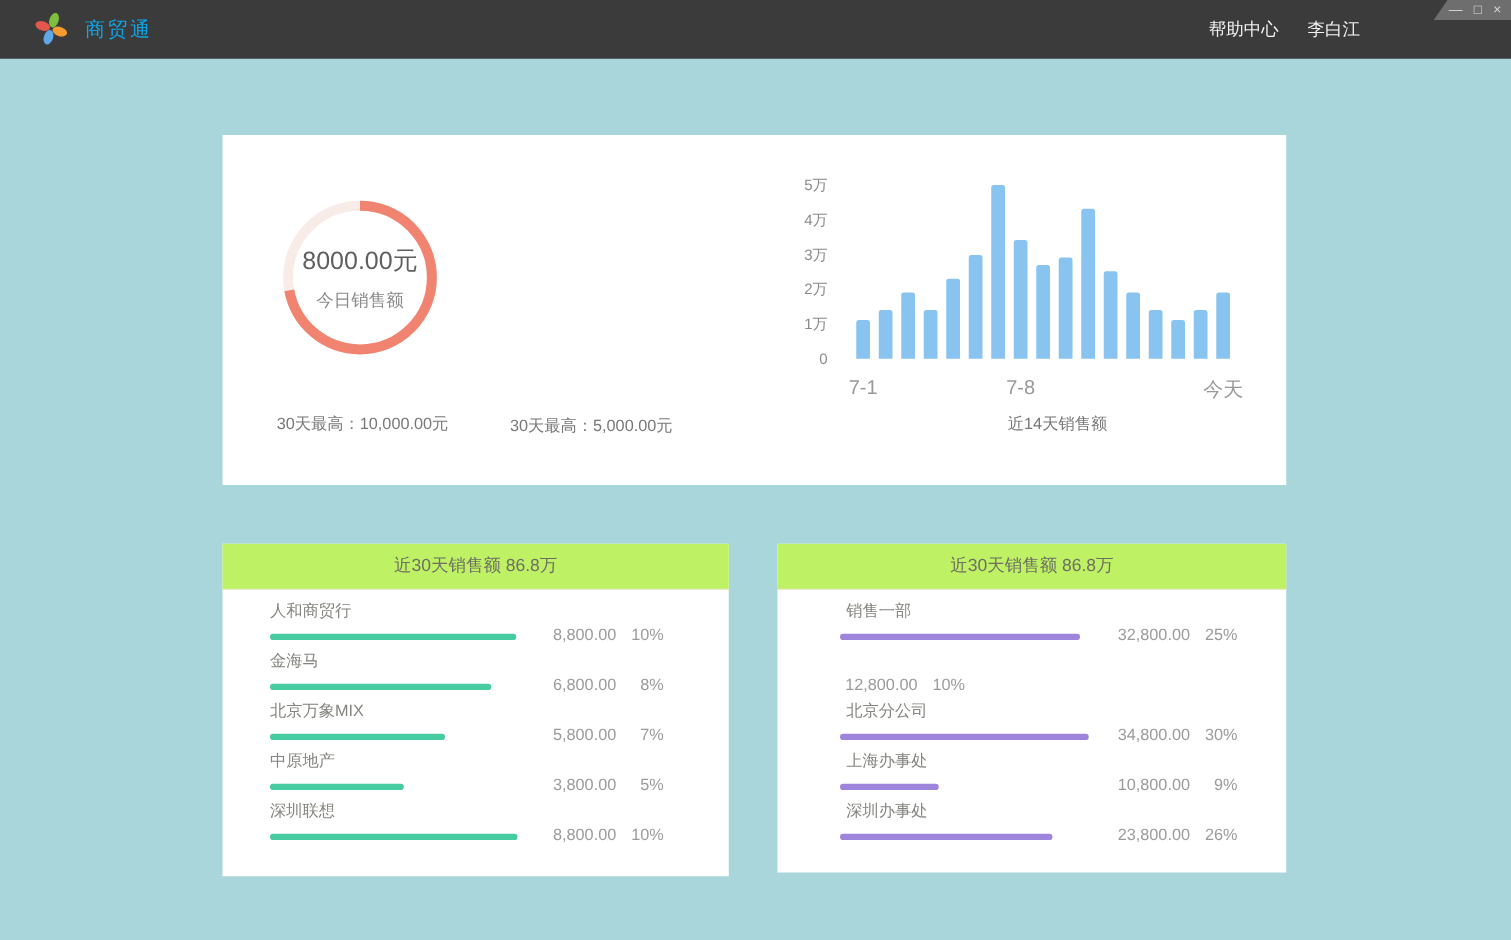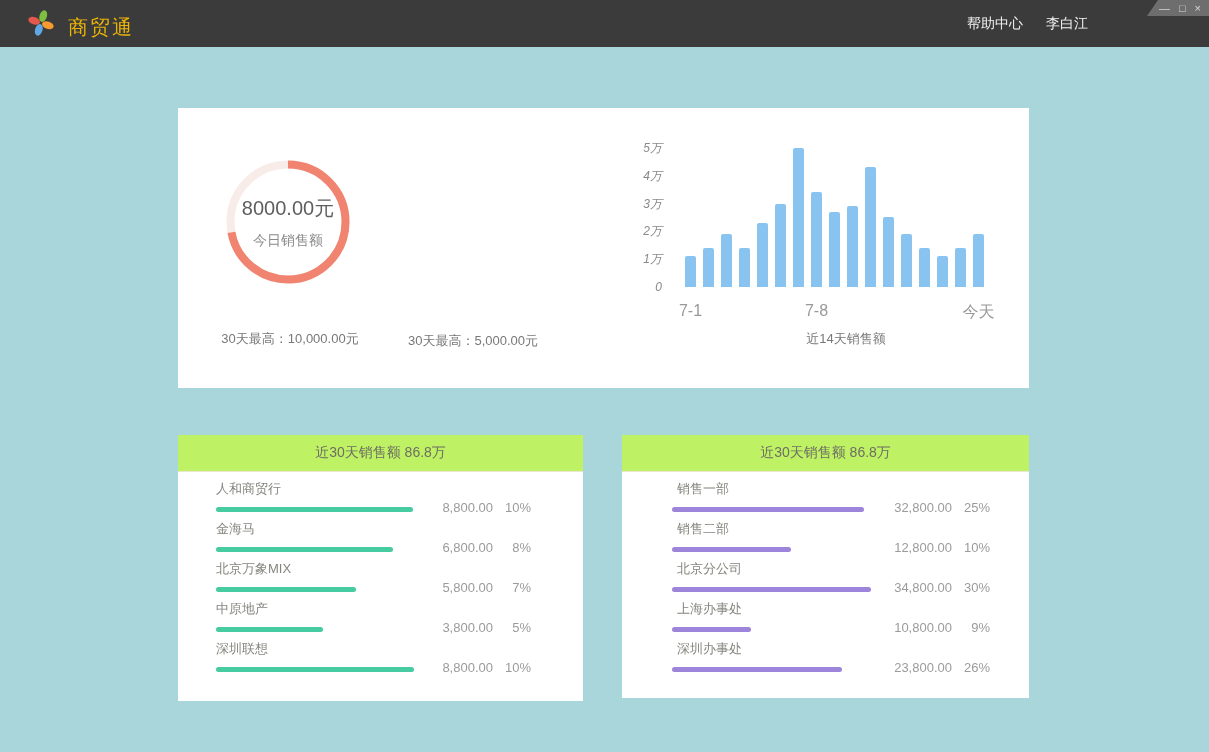"商贸通" .app-title { color: #eab308 -> #0ea5e9; font-size: 20px -> 16px }
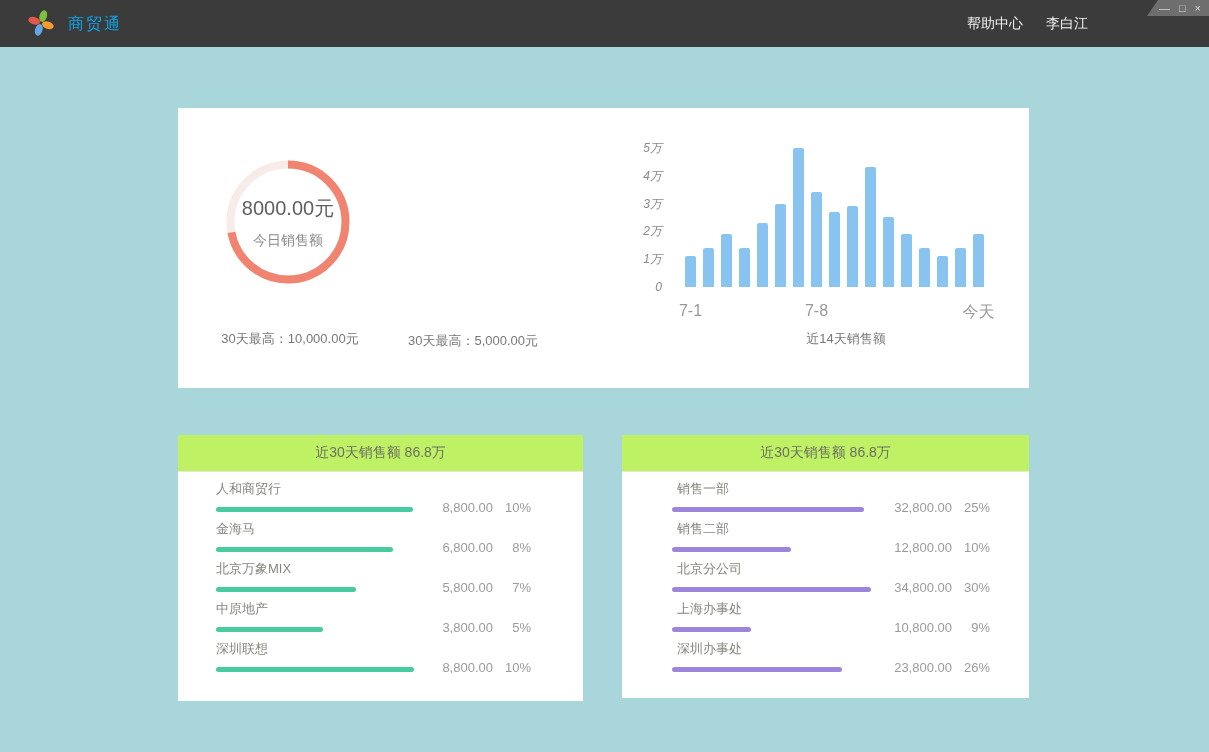"5万" .chart-y { font-style: italic -> none }
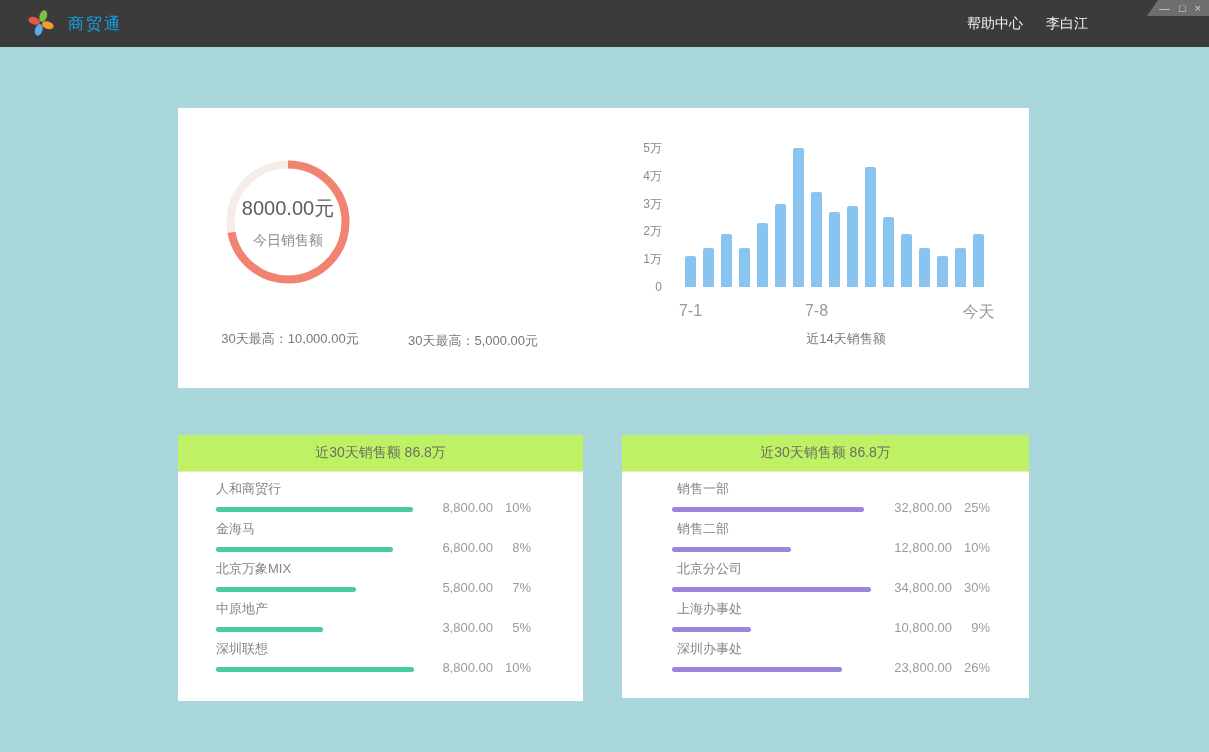"销售二部" div.rr-left { html: <div> <div>销售二部</div> <div></div> </div> -> none }
